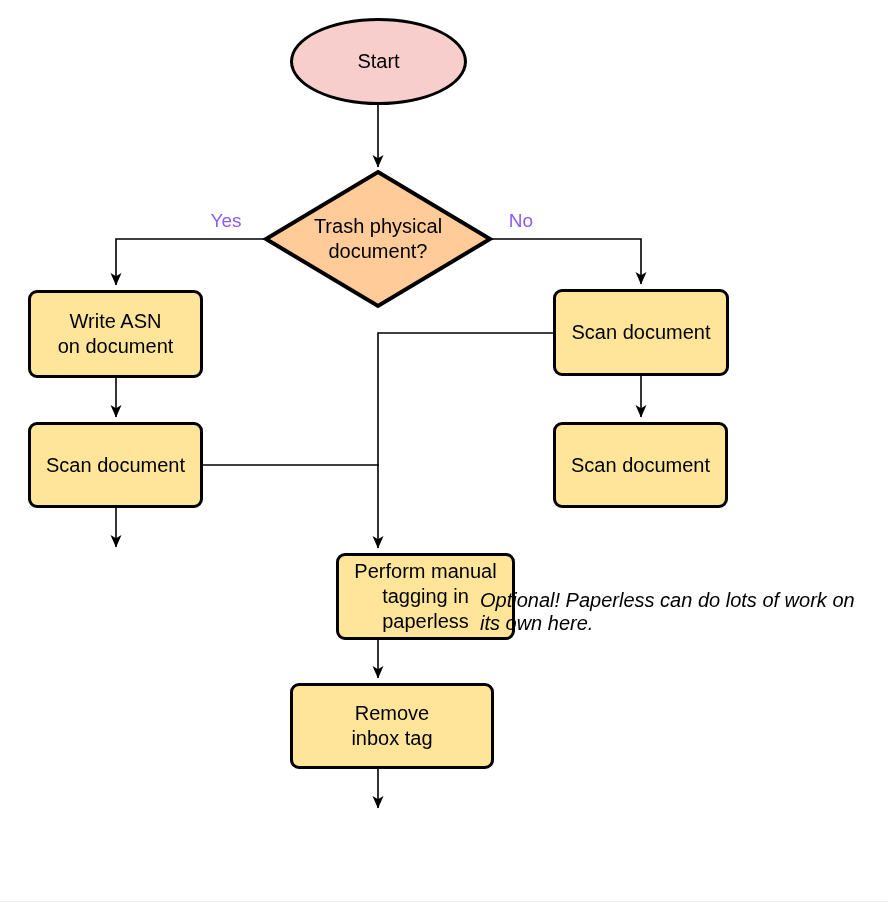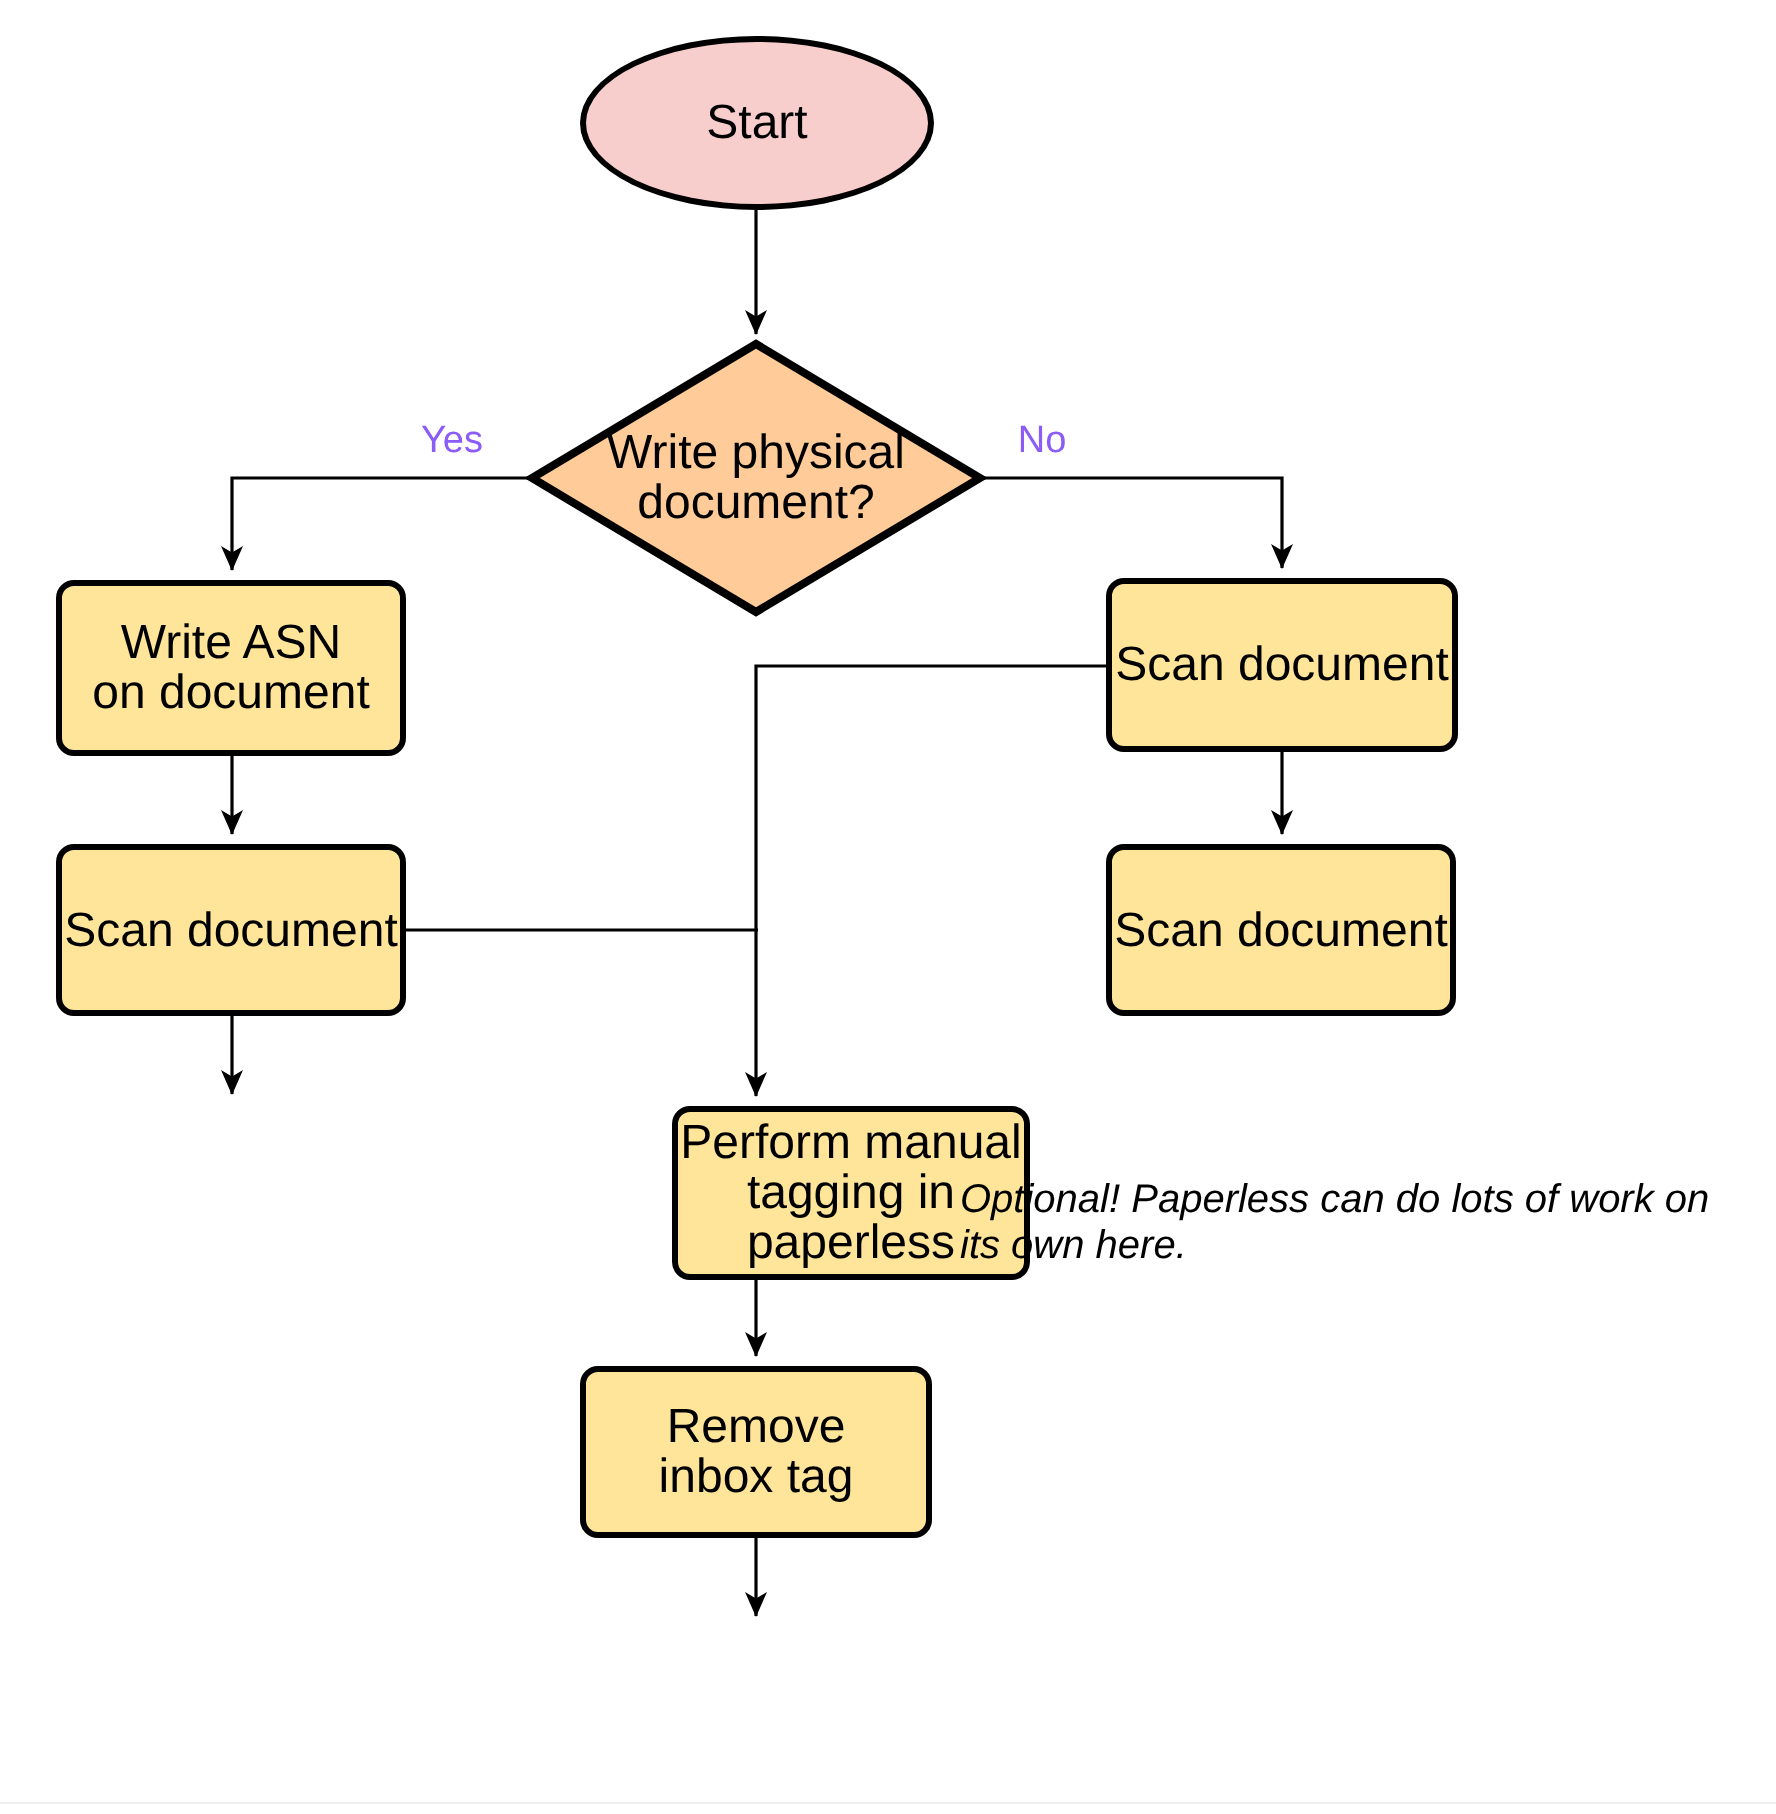"Start" .node { font-size: 24px -> 20px }
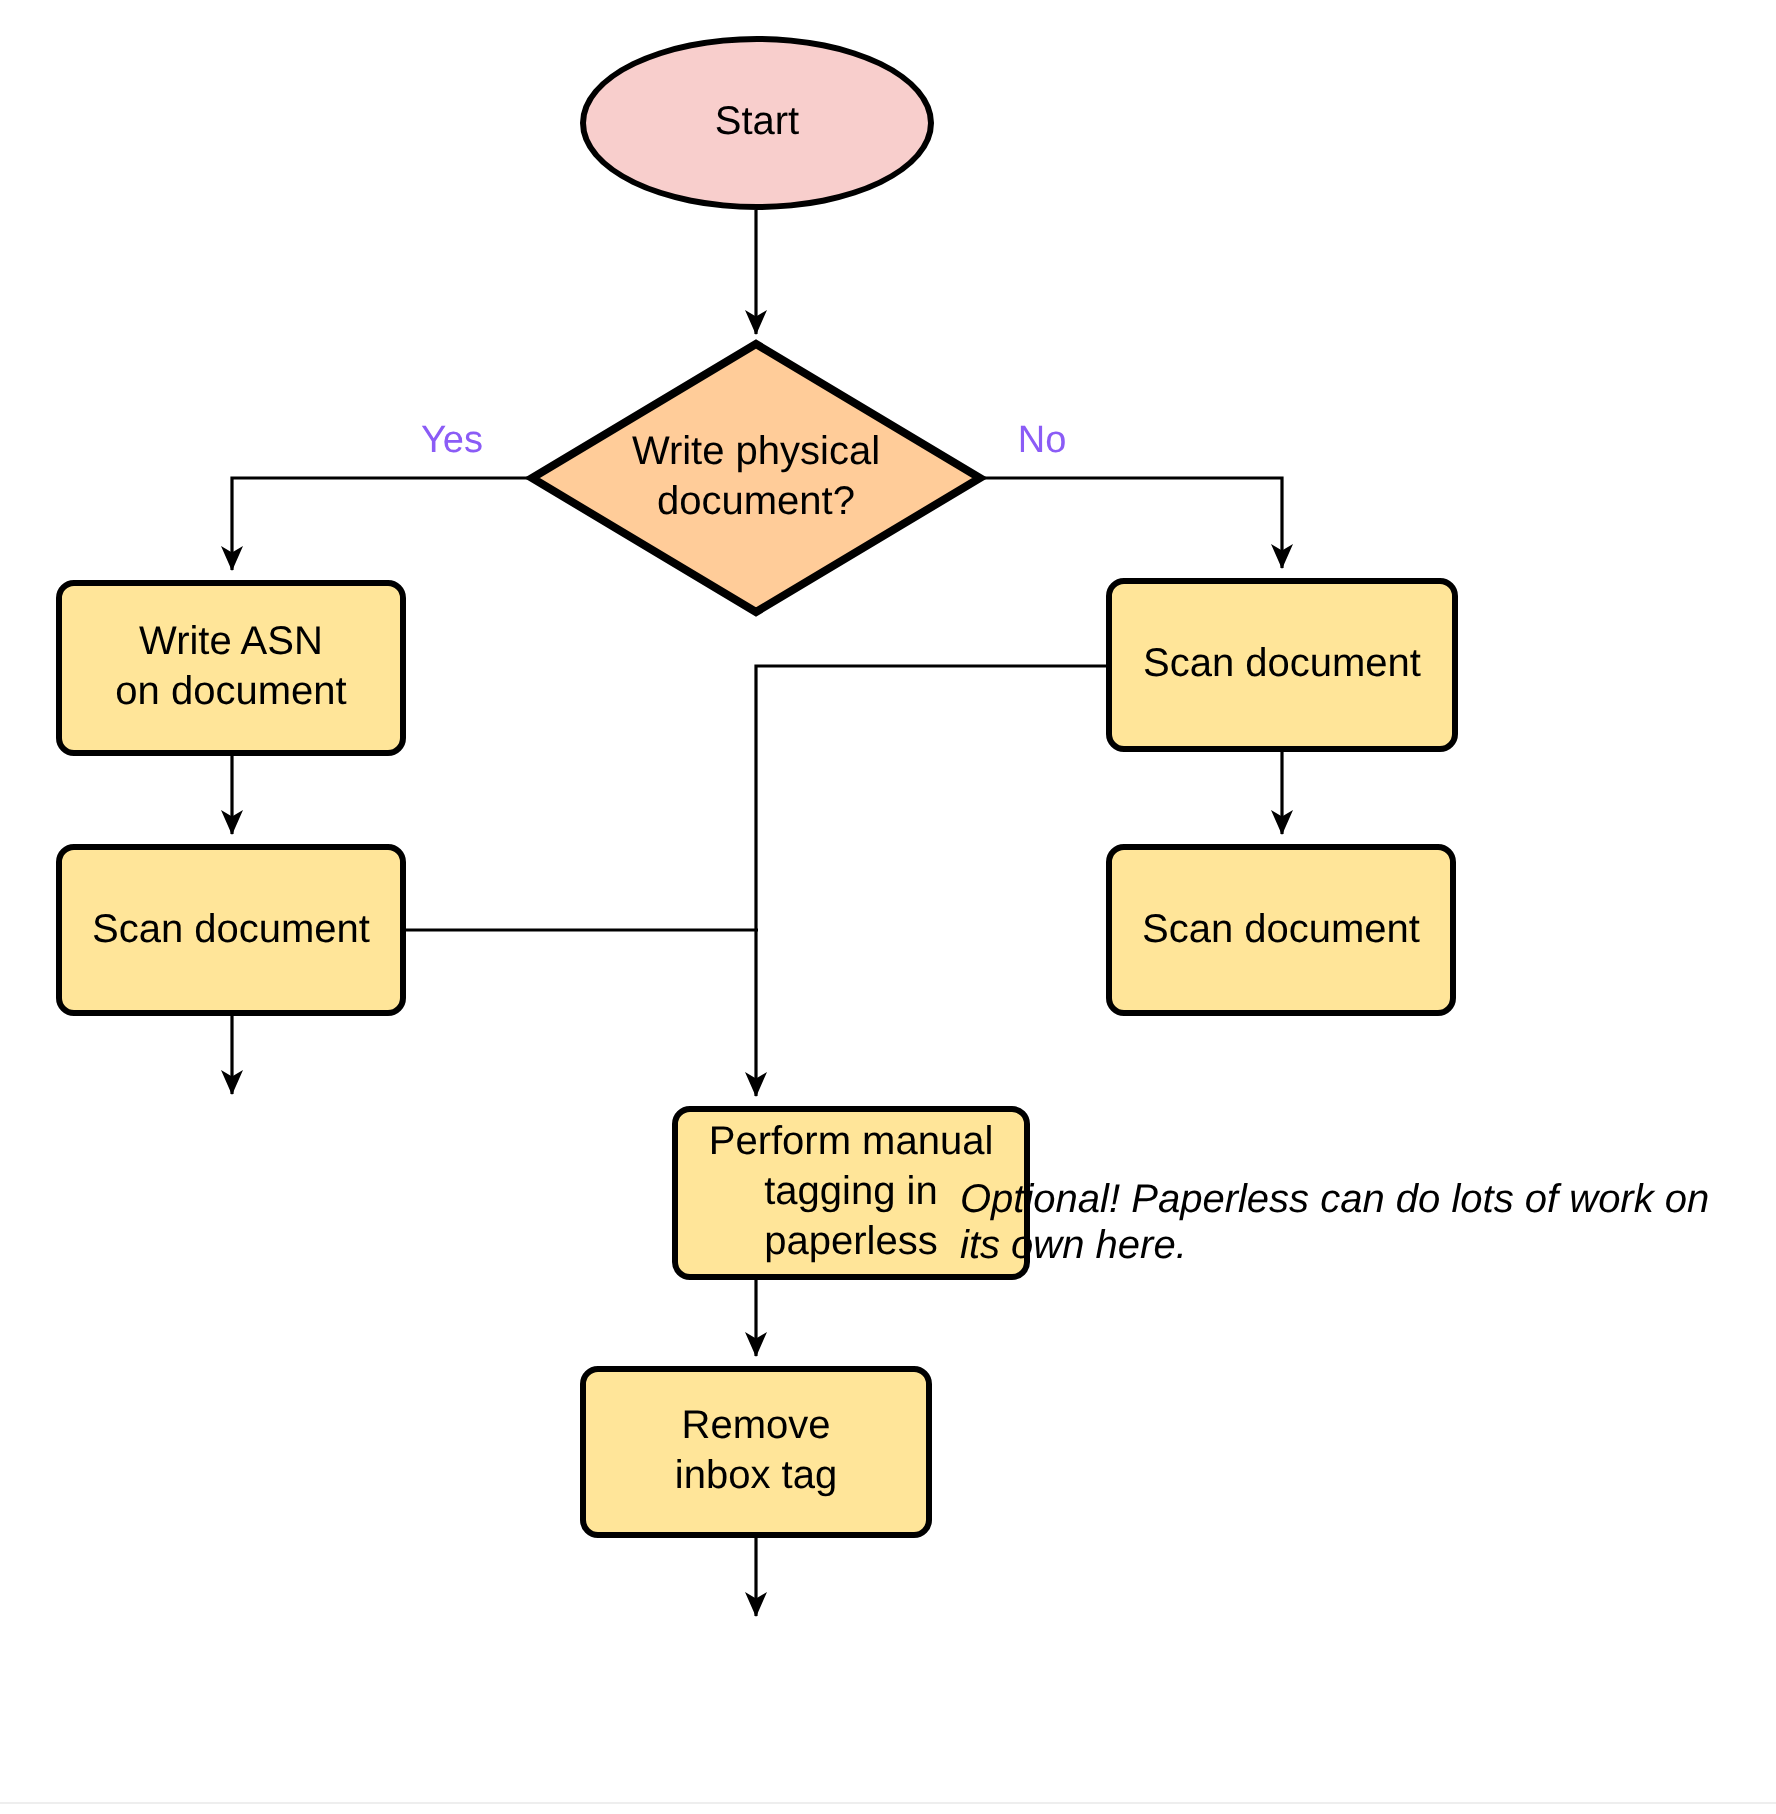"Write physical" div.node { text: Write -> Trash }
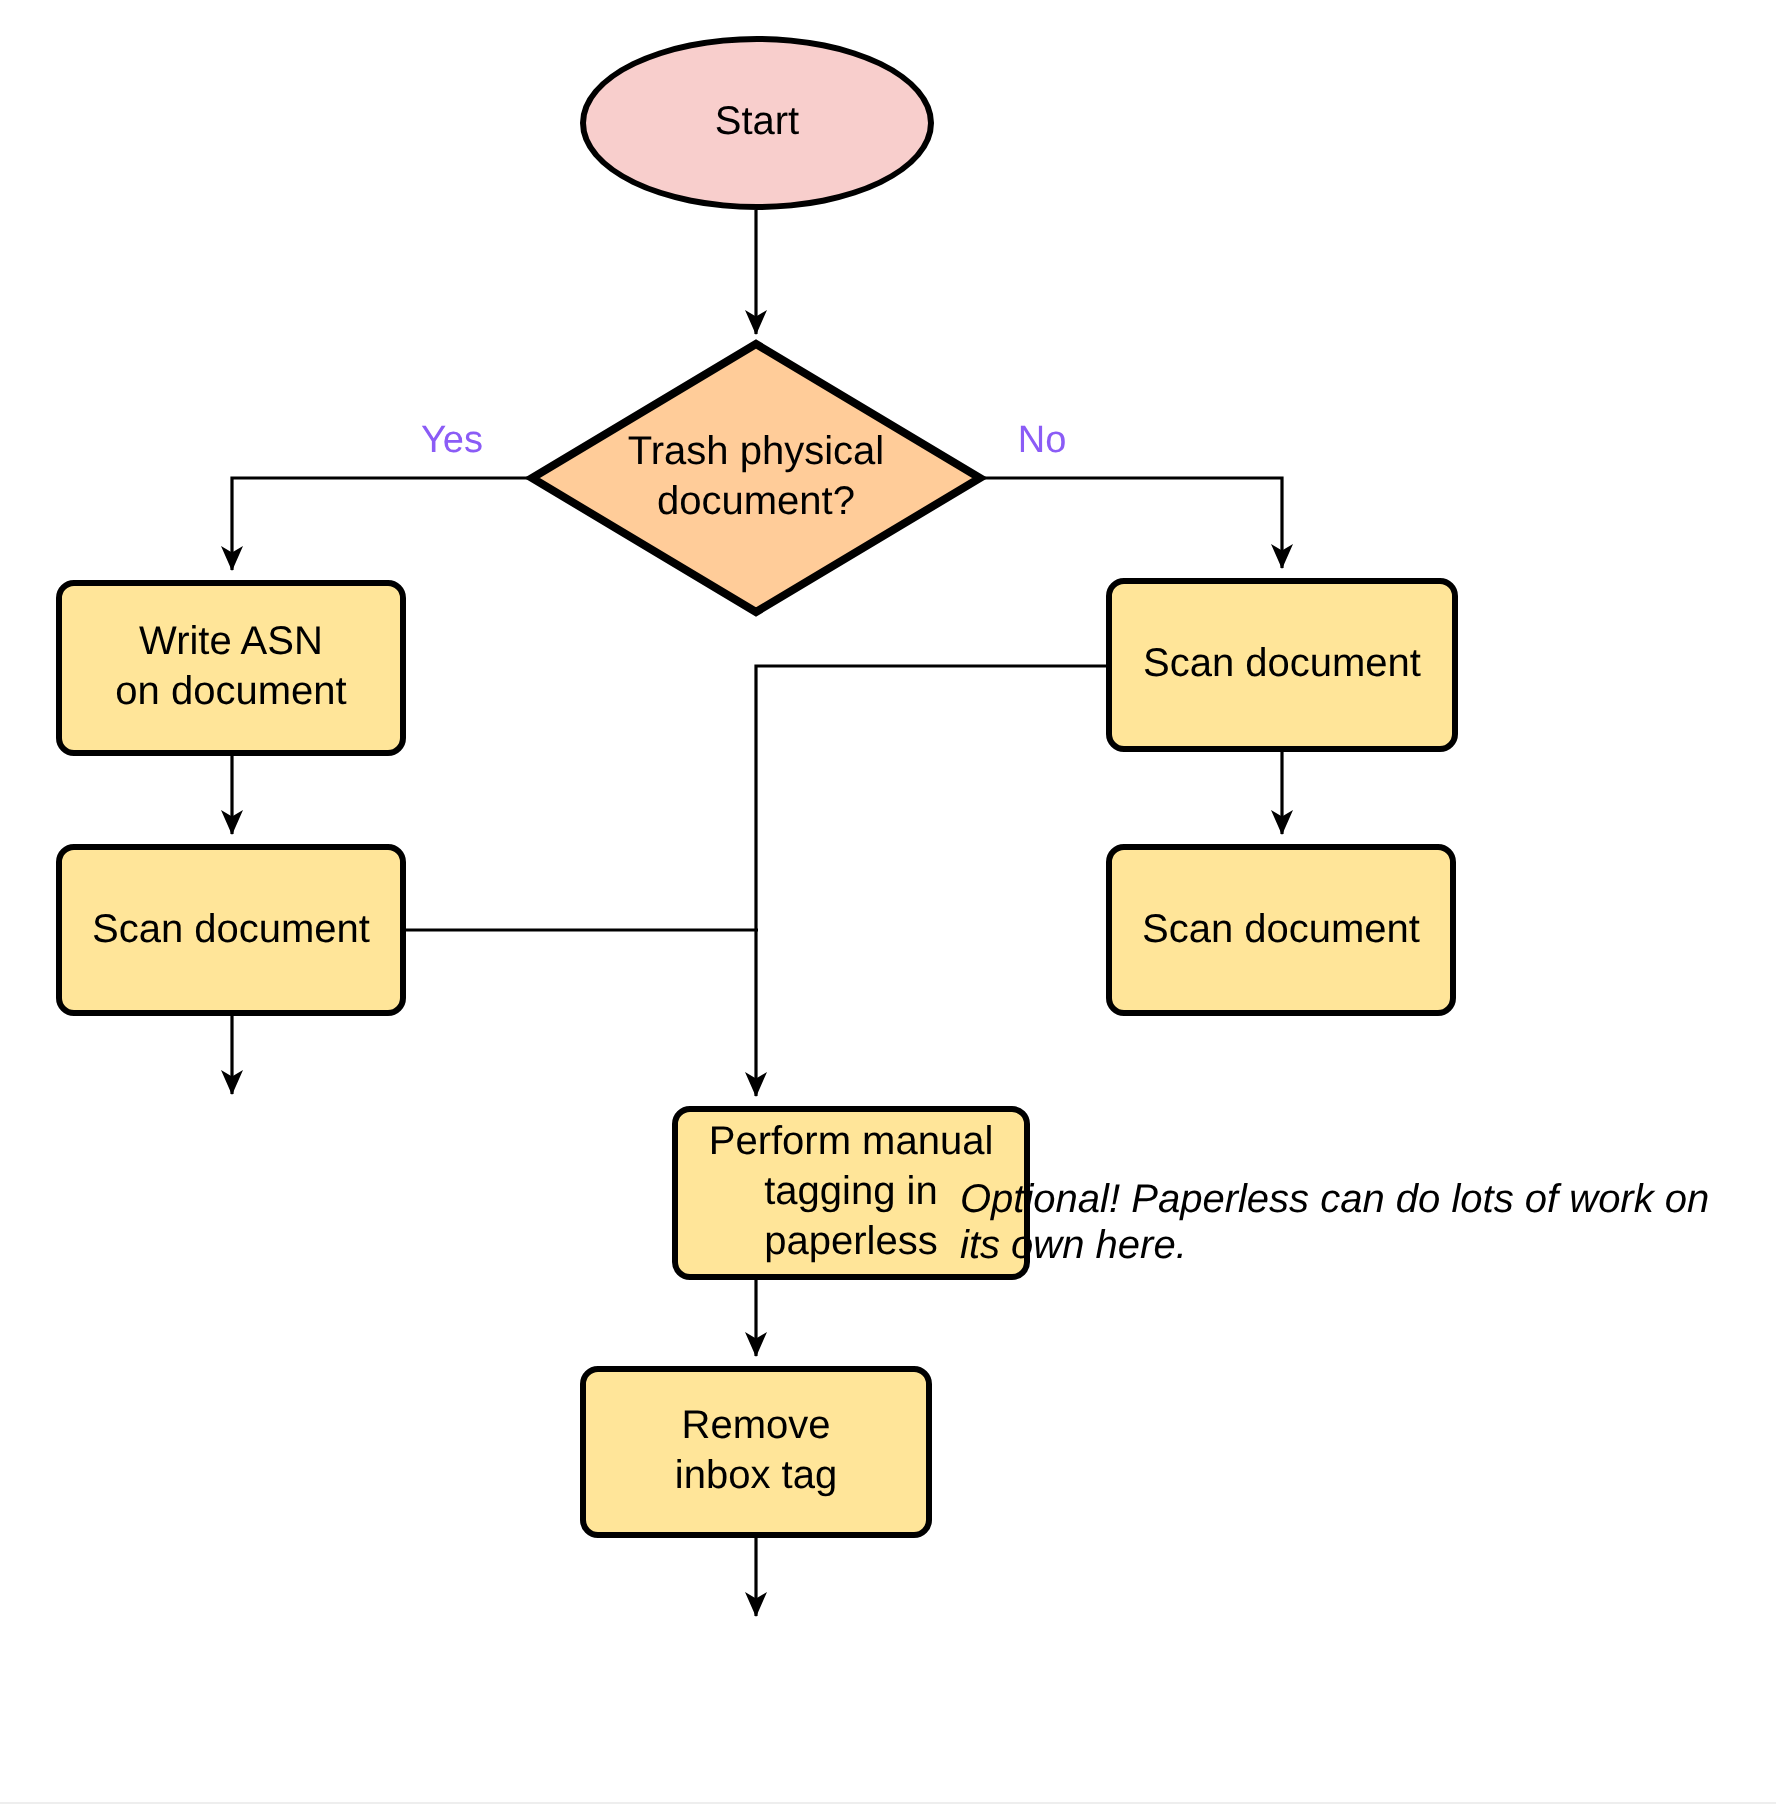"Remove" div.node { width: 176px -> 204px }
